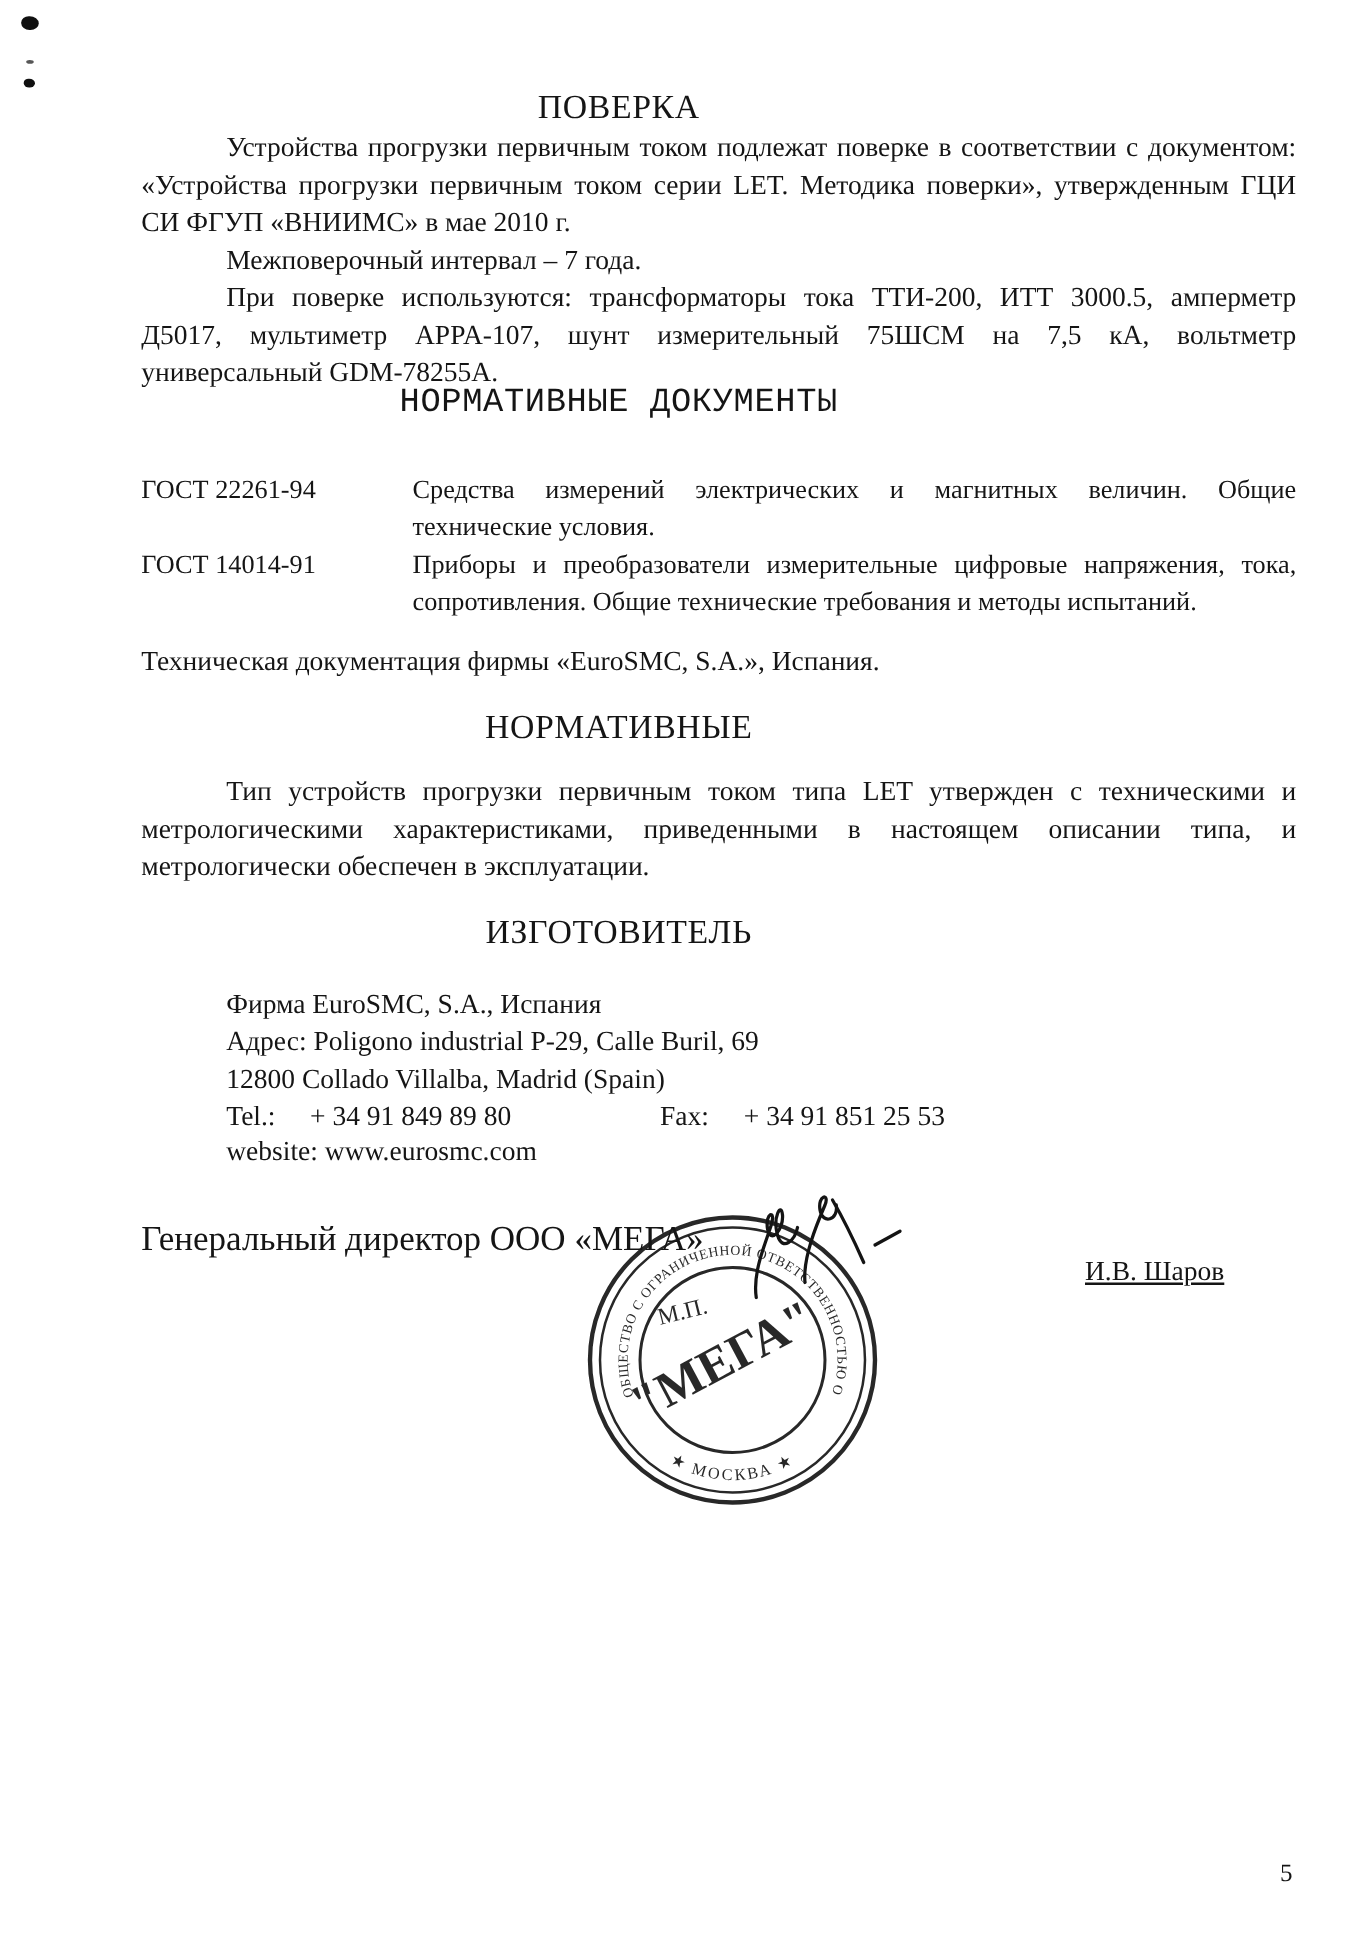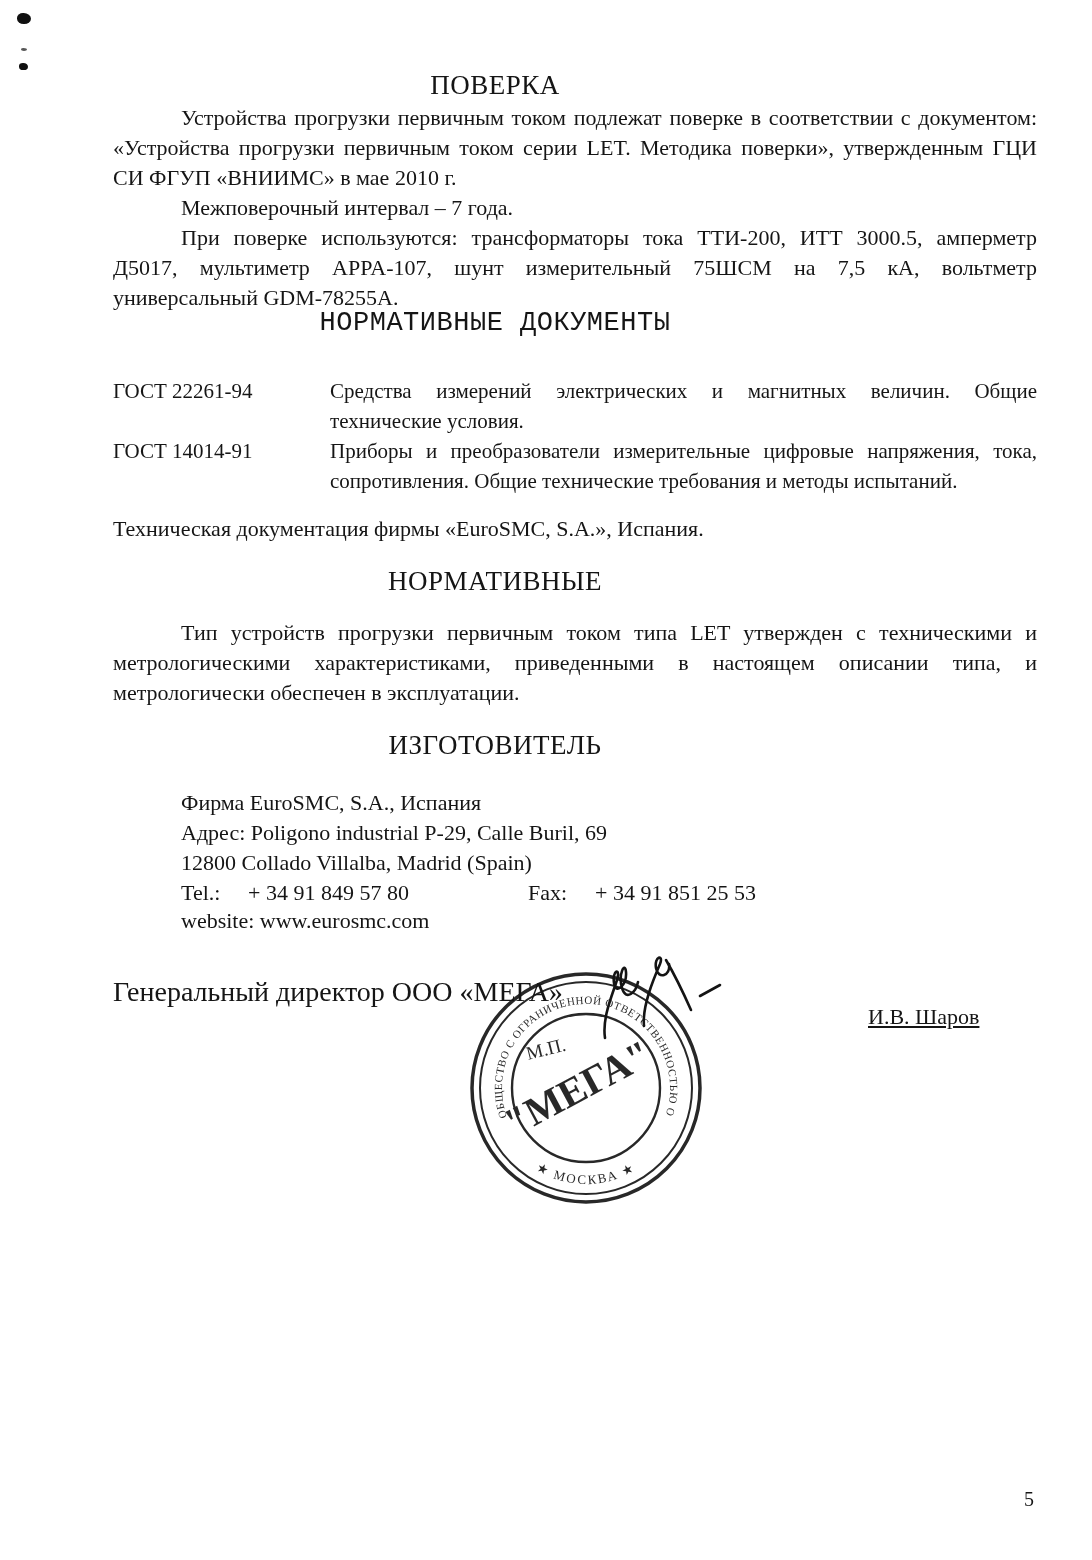"+ 34 91 849 57" span.pos-67 { text: 57 -> 89 }
